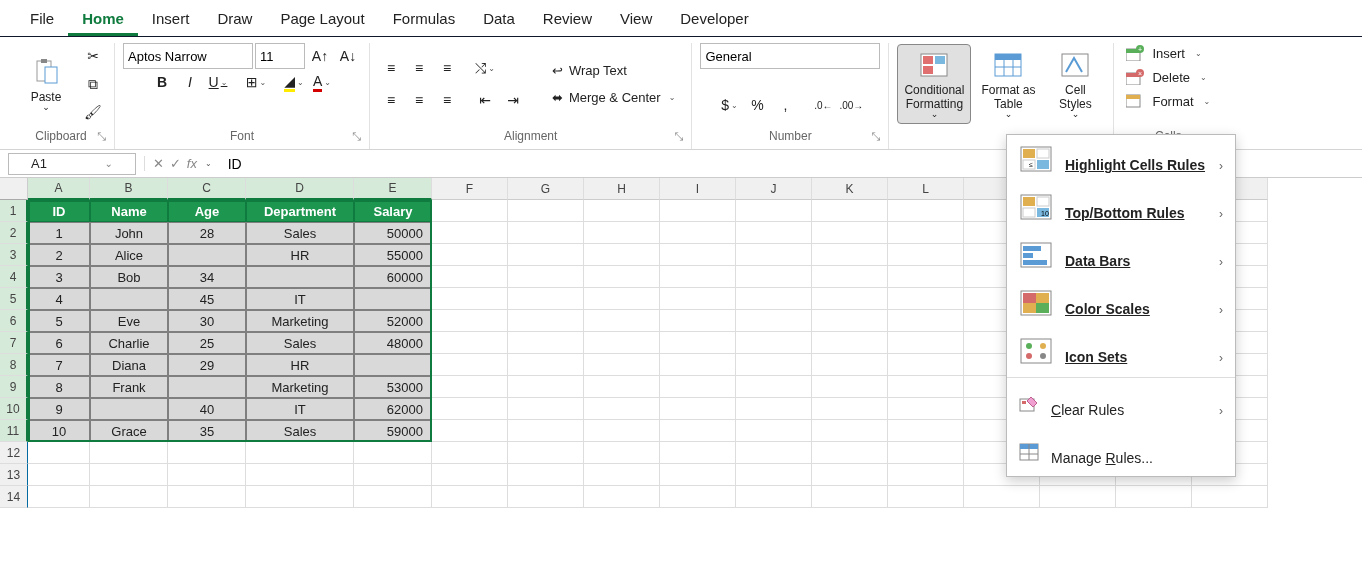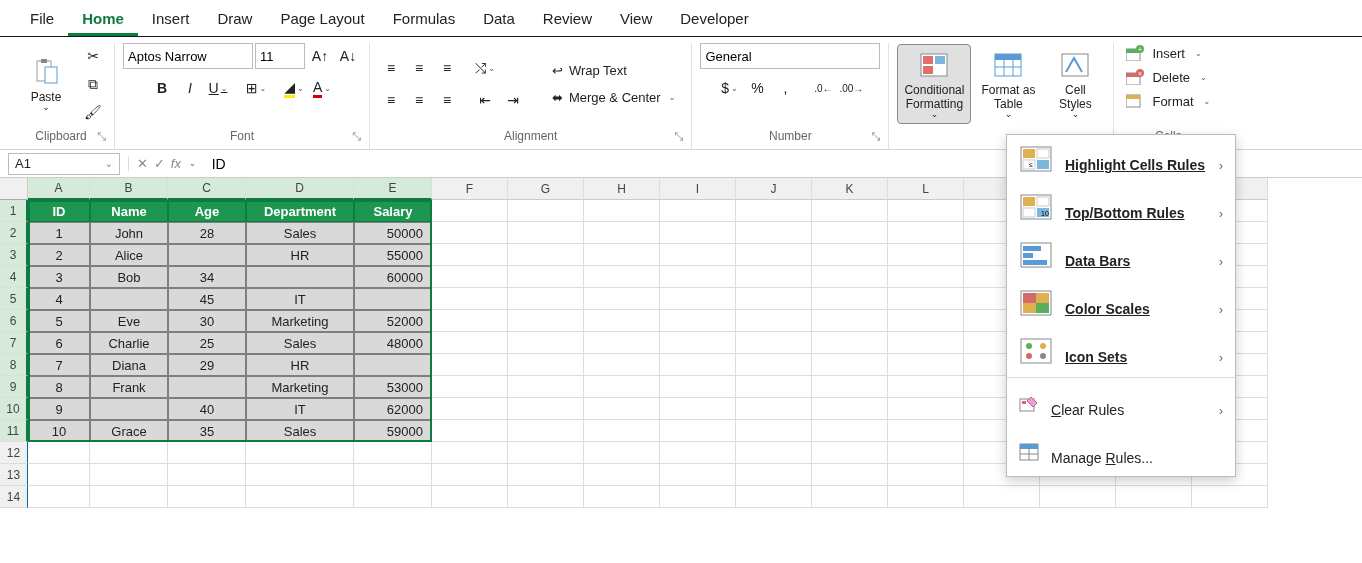"Aptos Narrow" div.ribbon-group-body { gap: 6px -> 0 }
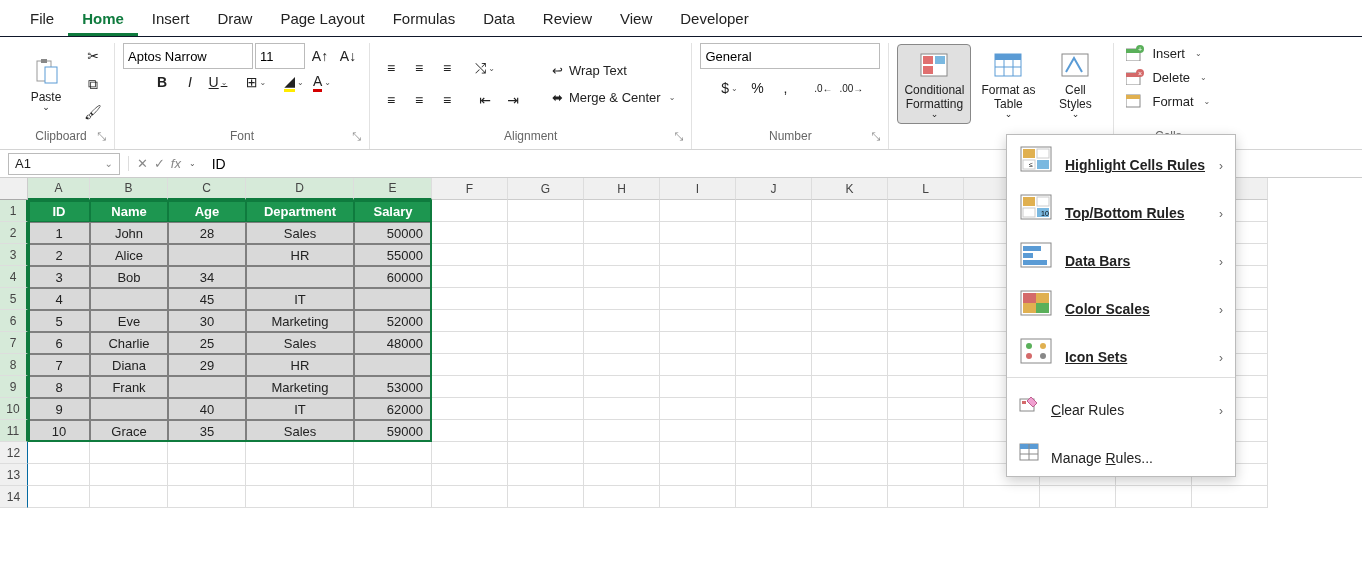"General" div.ribbon-group-body { gap: 6px -> 23px }
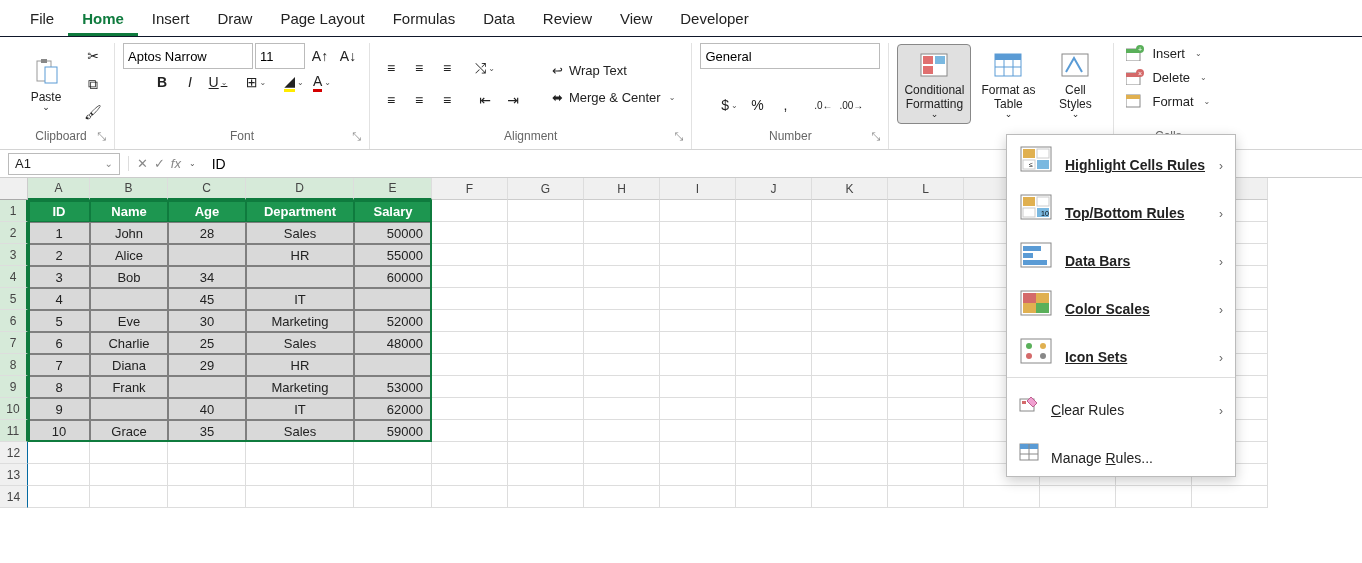"A1" .name-box { padding: 0 6px -> 0 22px; width: 112px -> 128px }
